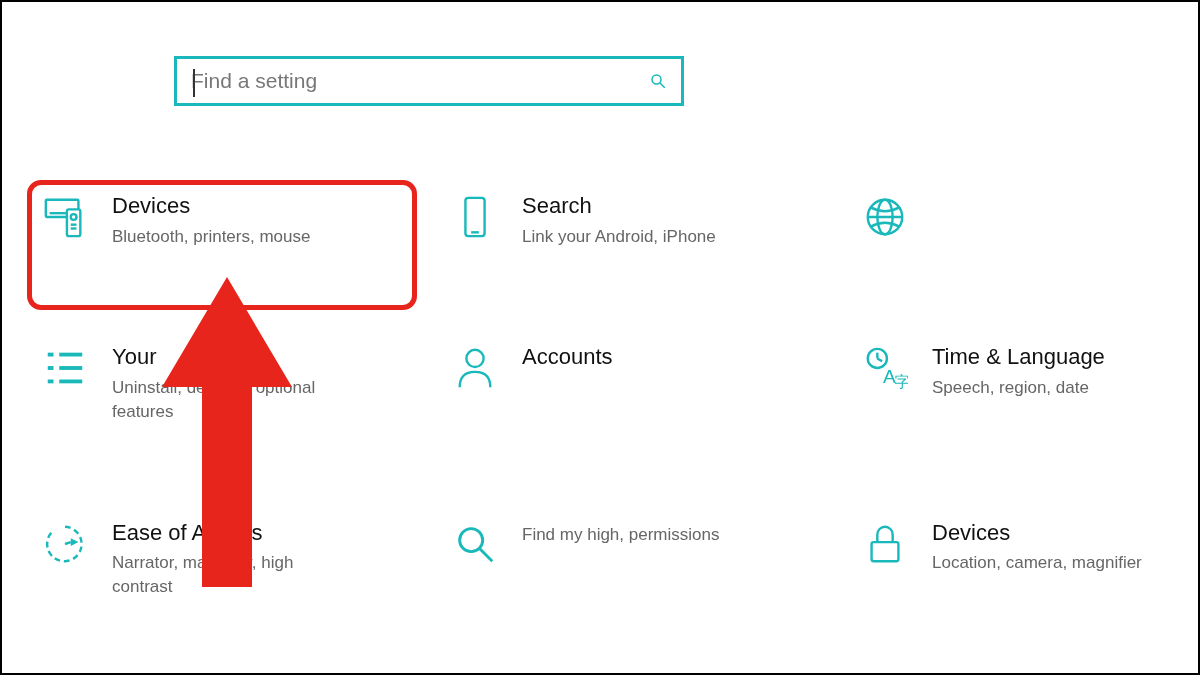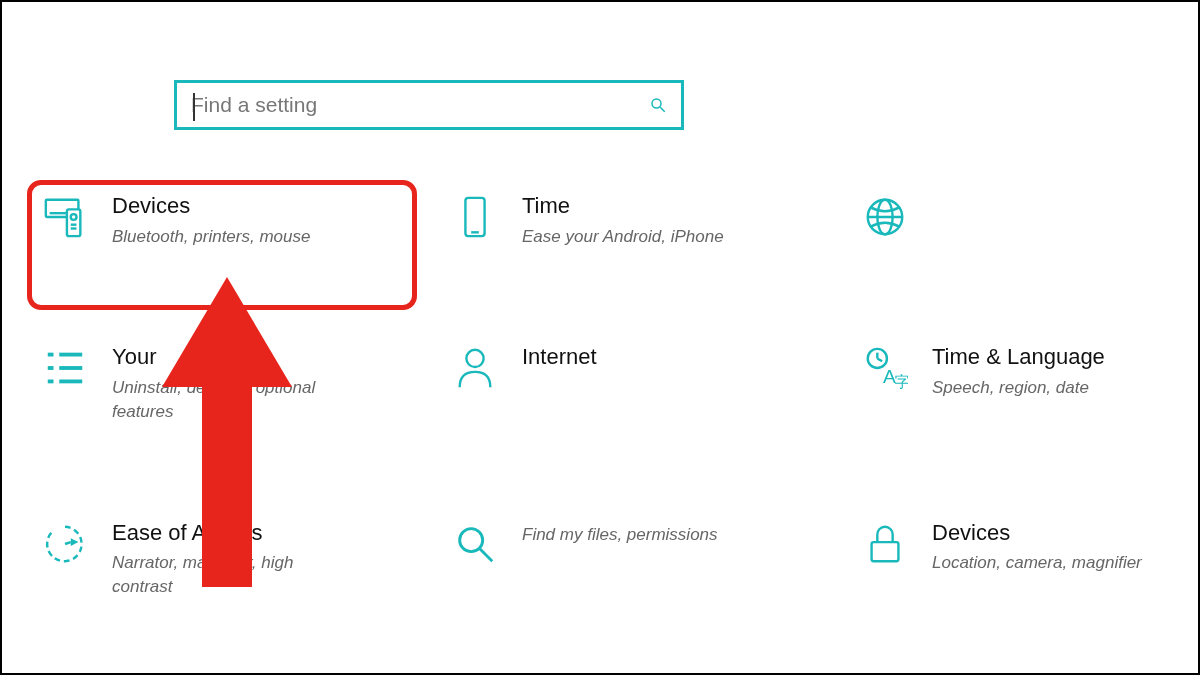"Find a setting" .search-wrap { margin-top: 24px -> none }
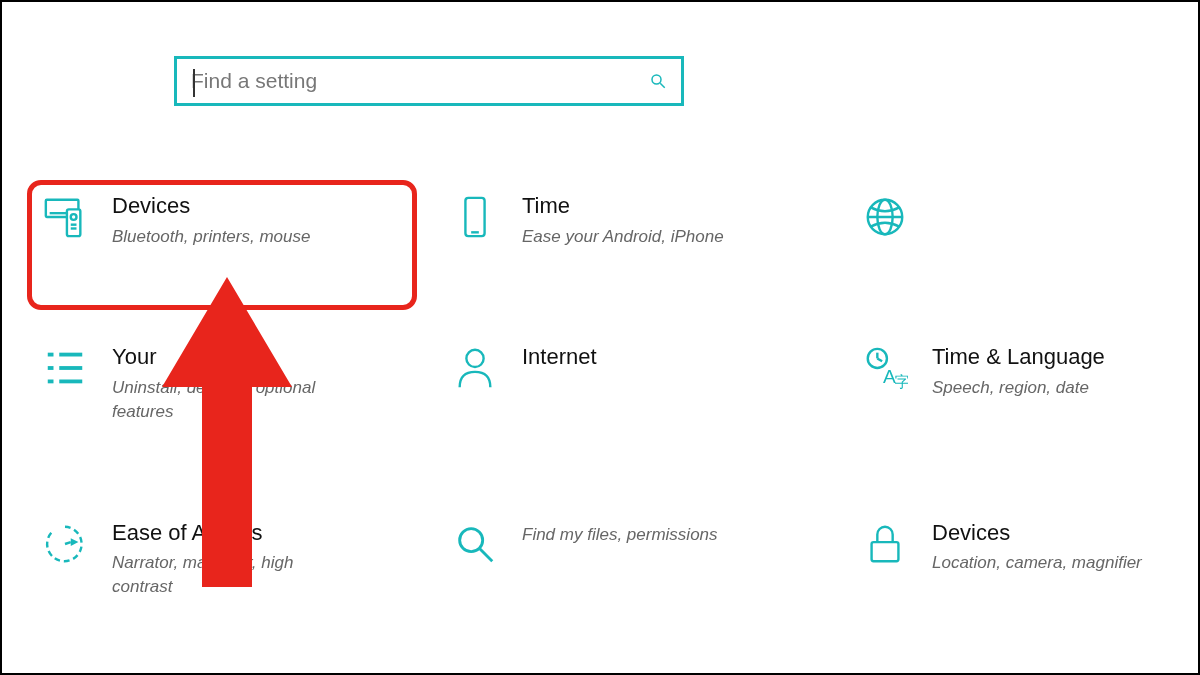"Time" div.title { text: Time -> Search }
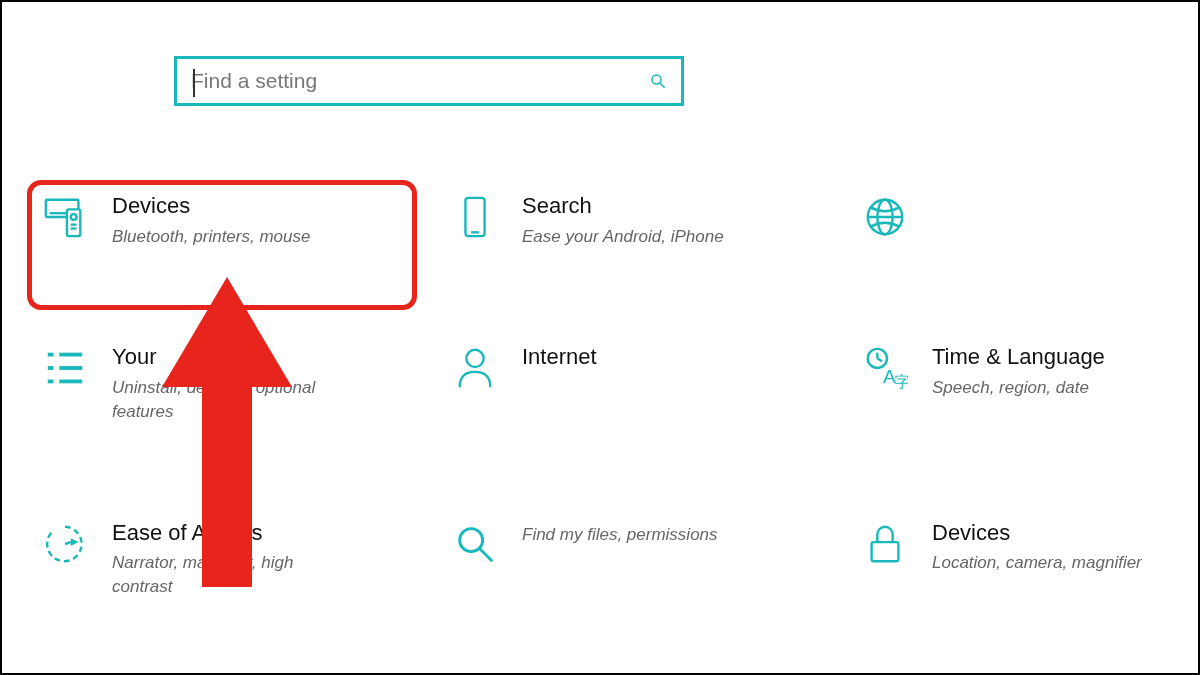"Bluetooth, printers, mouse" .tile .subtitle { font-style: italic -> none }
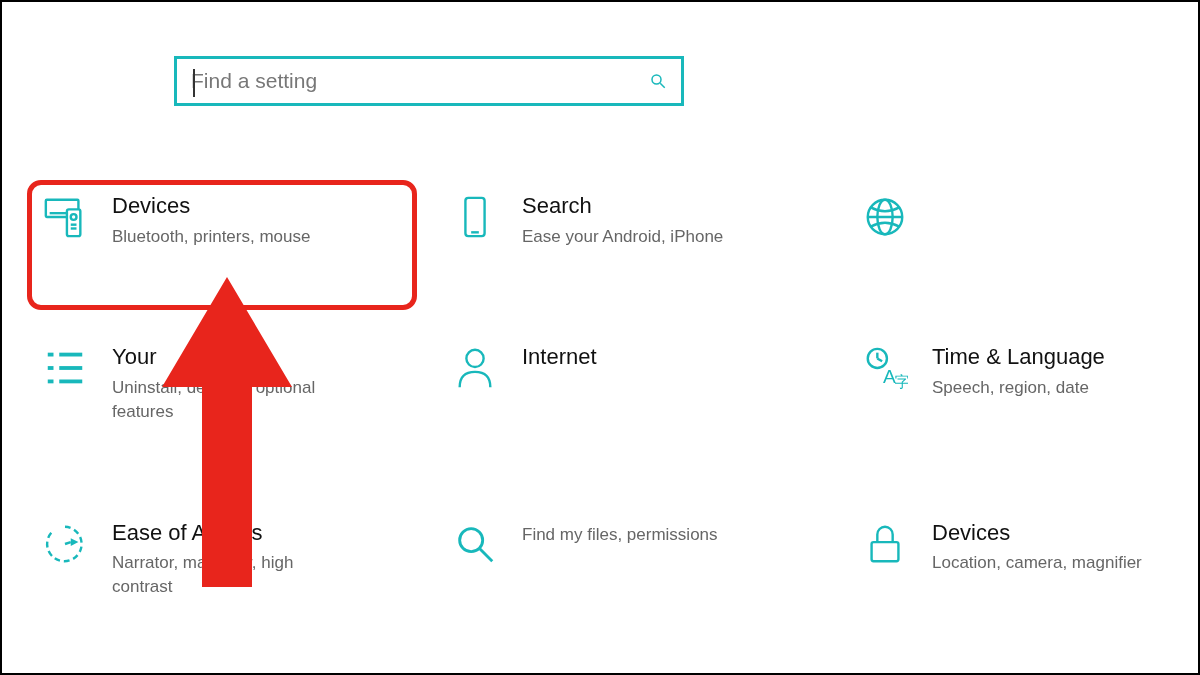"Ease your Android, iPhone" div.subtitle { text: Ease -> Link }
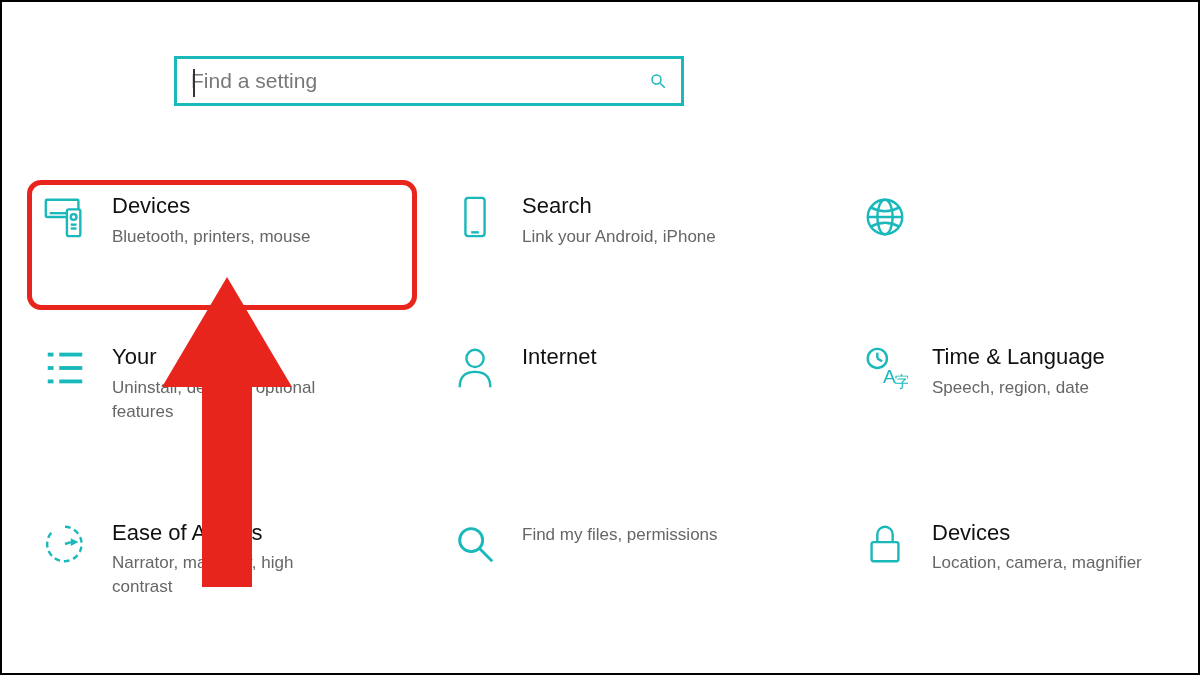"Internet" div.title { text: Internet -> Accounts }
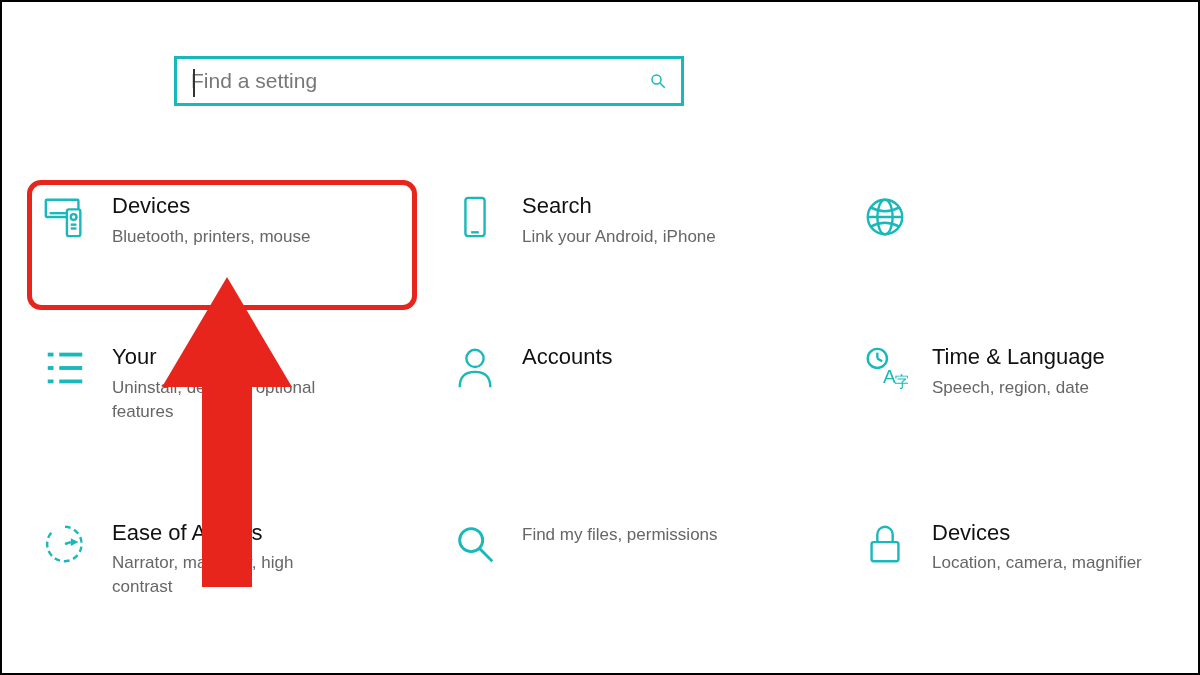"Find my files, permissions" div.subtitle { text: files -> high }
